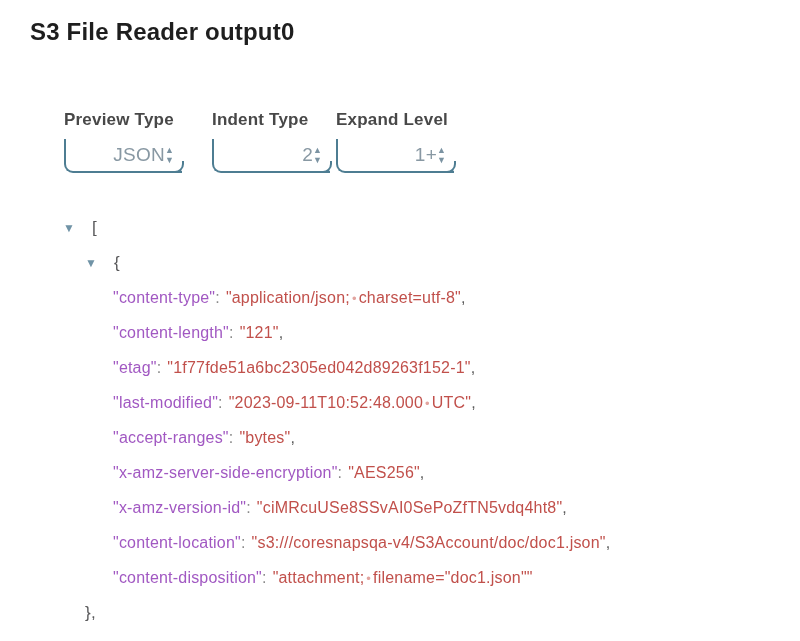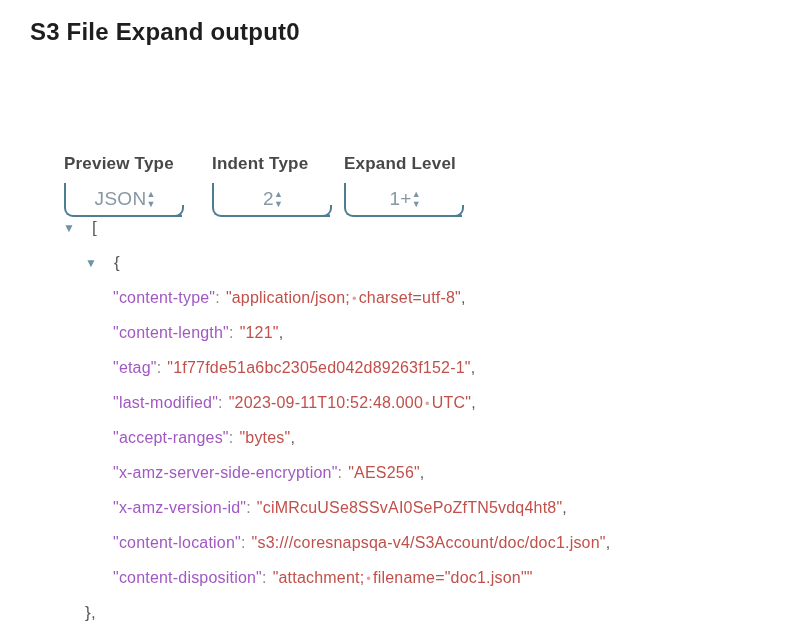"S3 File Expand output0" div.title { text: Expand -> Reader }
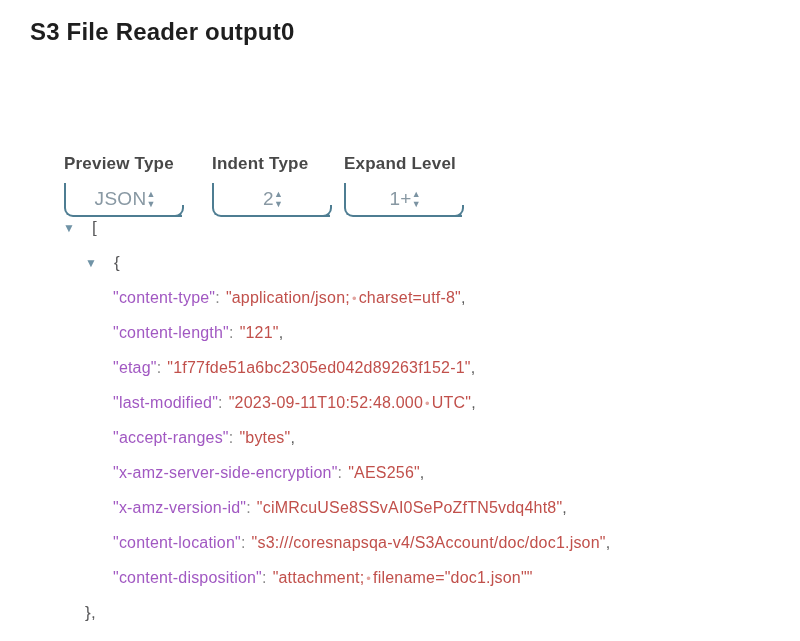"Preview Type" .ctrl .lbl { margin-top: 44px -> none }
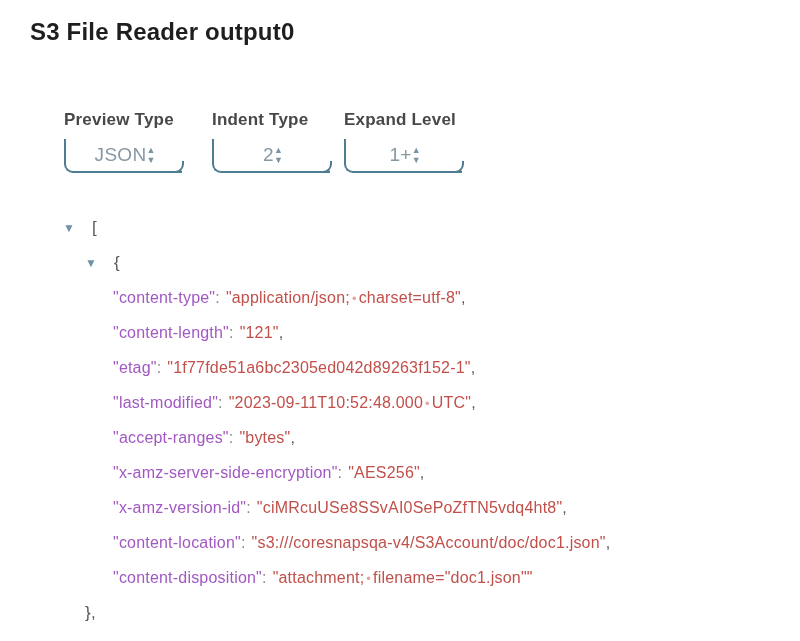"Expand Level" div.ctrl { left: 344px -> 336px }
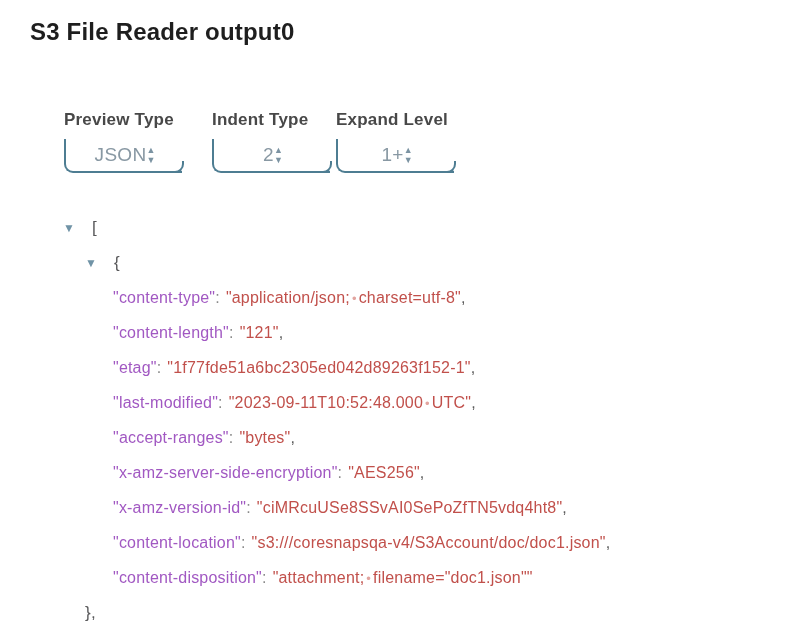"JSON" .sel { justify-content: center -> flex-end }
